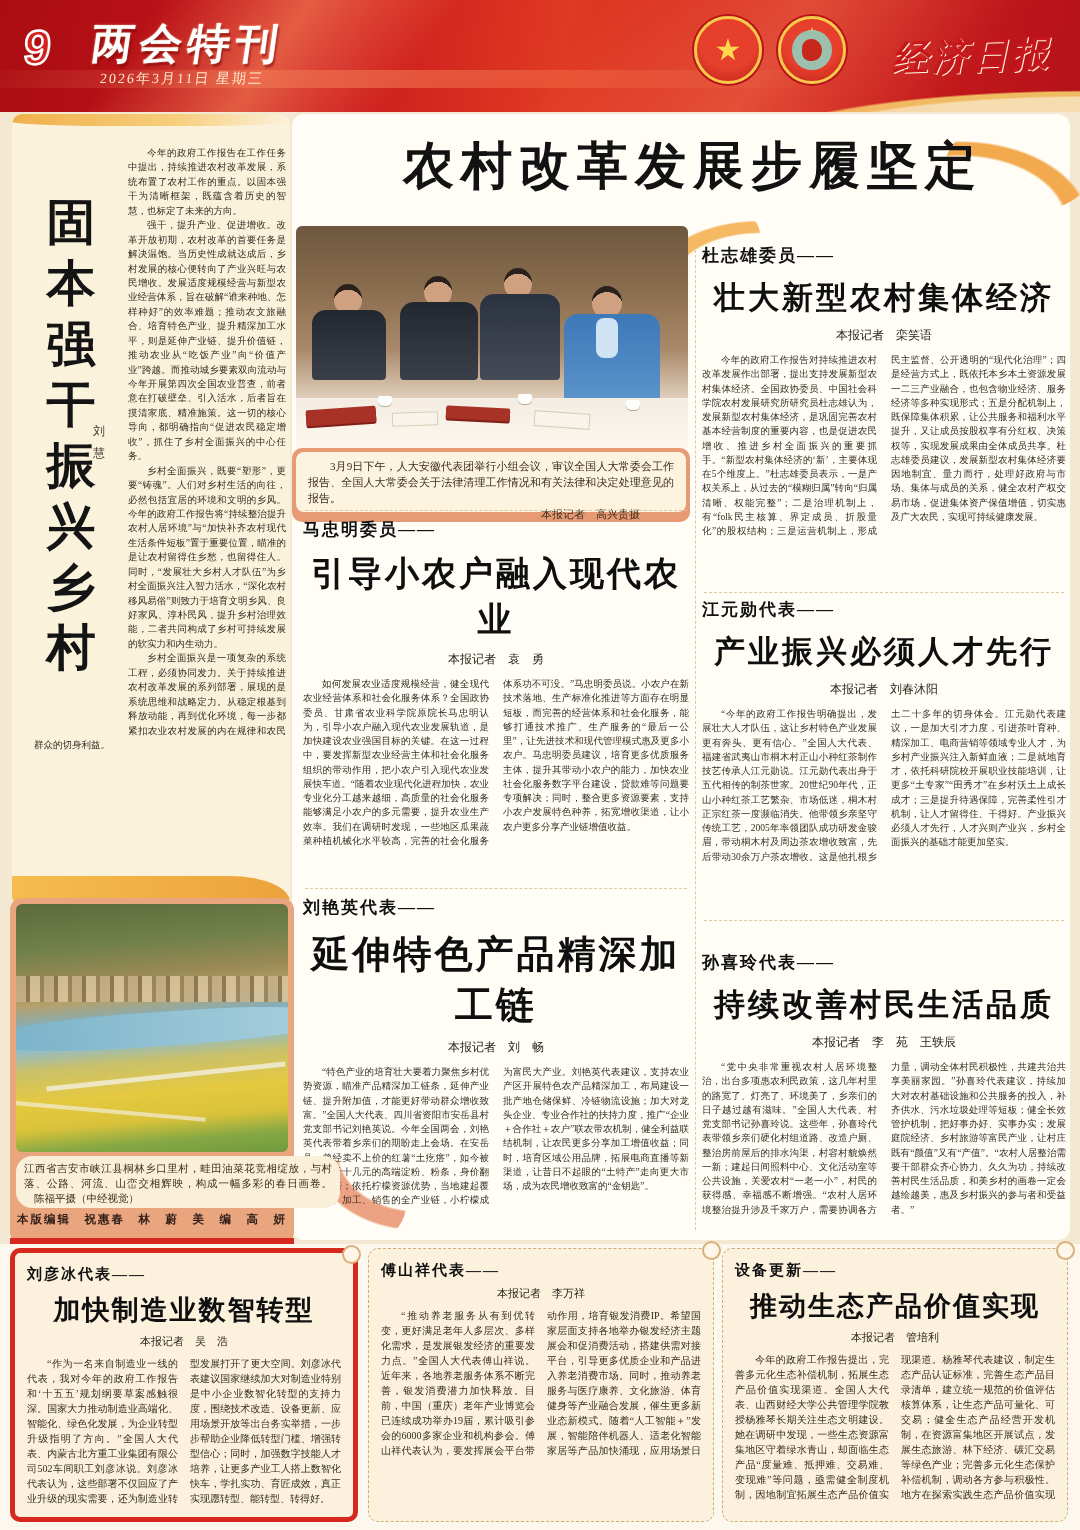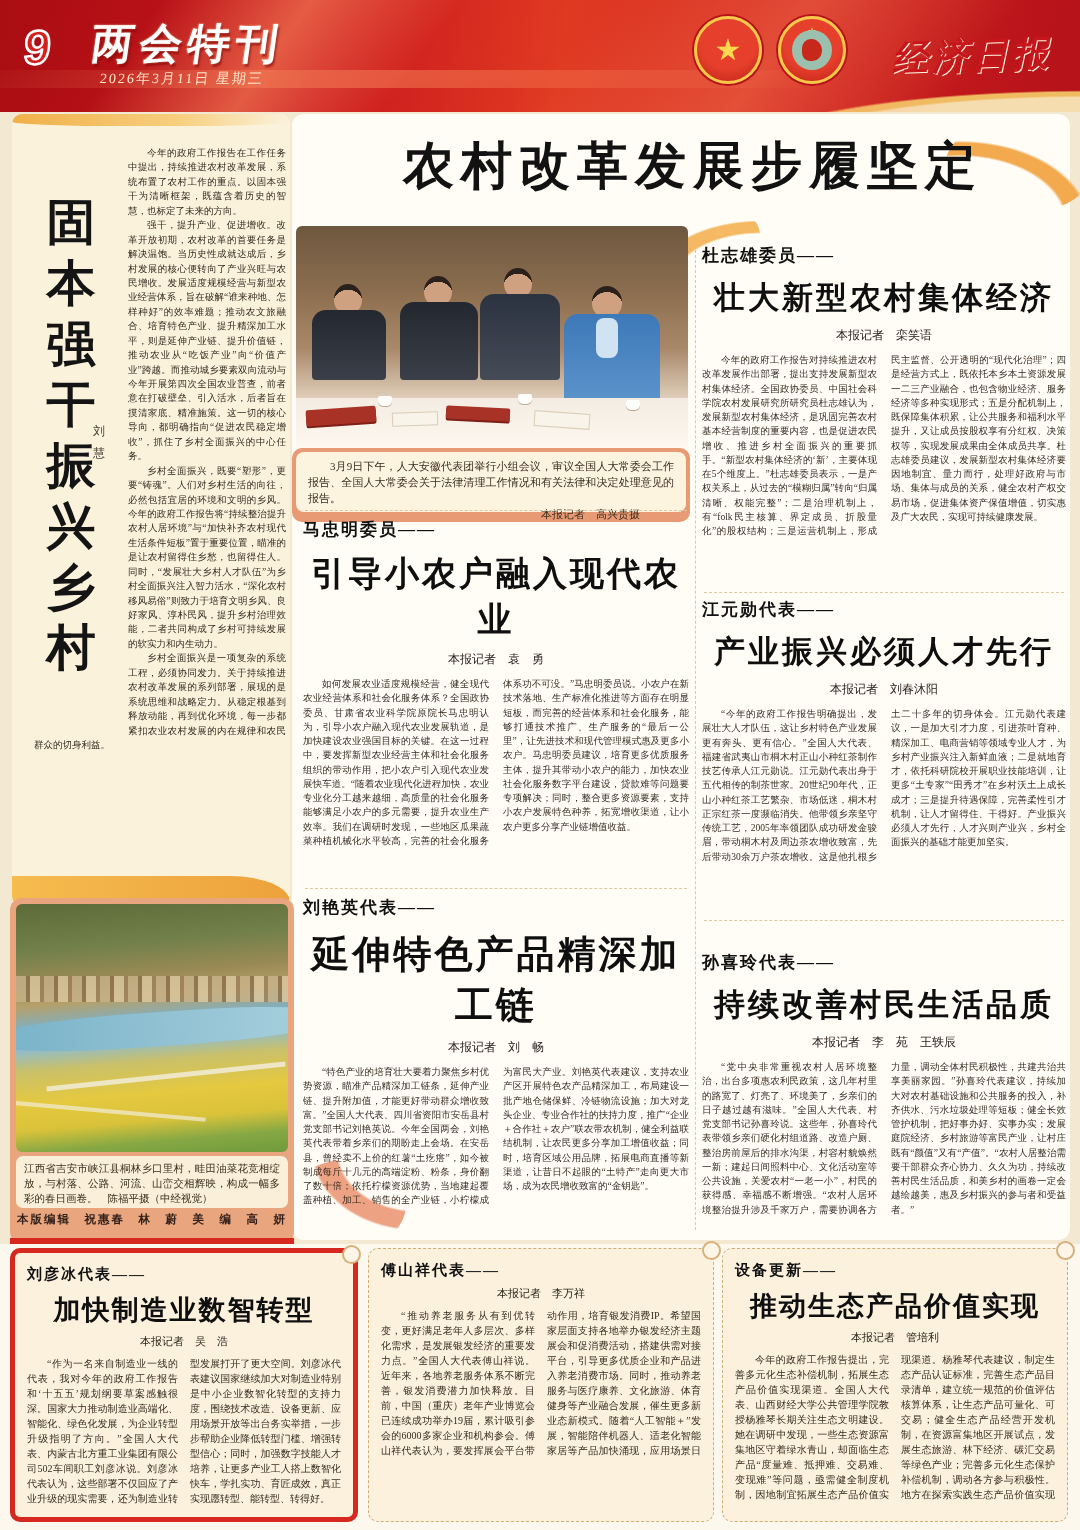"江西省吉安市峡江县桐林乡口里村，畦田油菜花竞相绽放，与村落、公路、河流、山峦交相" .scenery-caption { border-radius: 7px -> 16px; width: 272px -> 324px }
